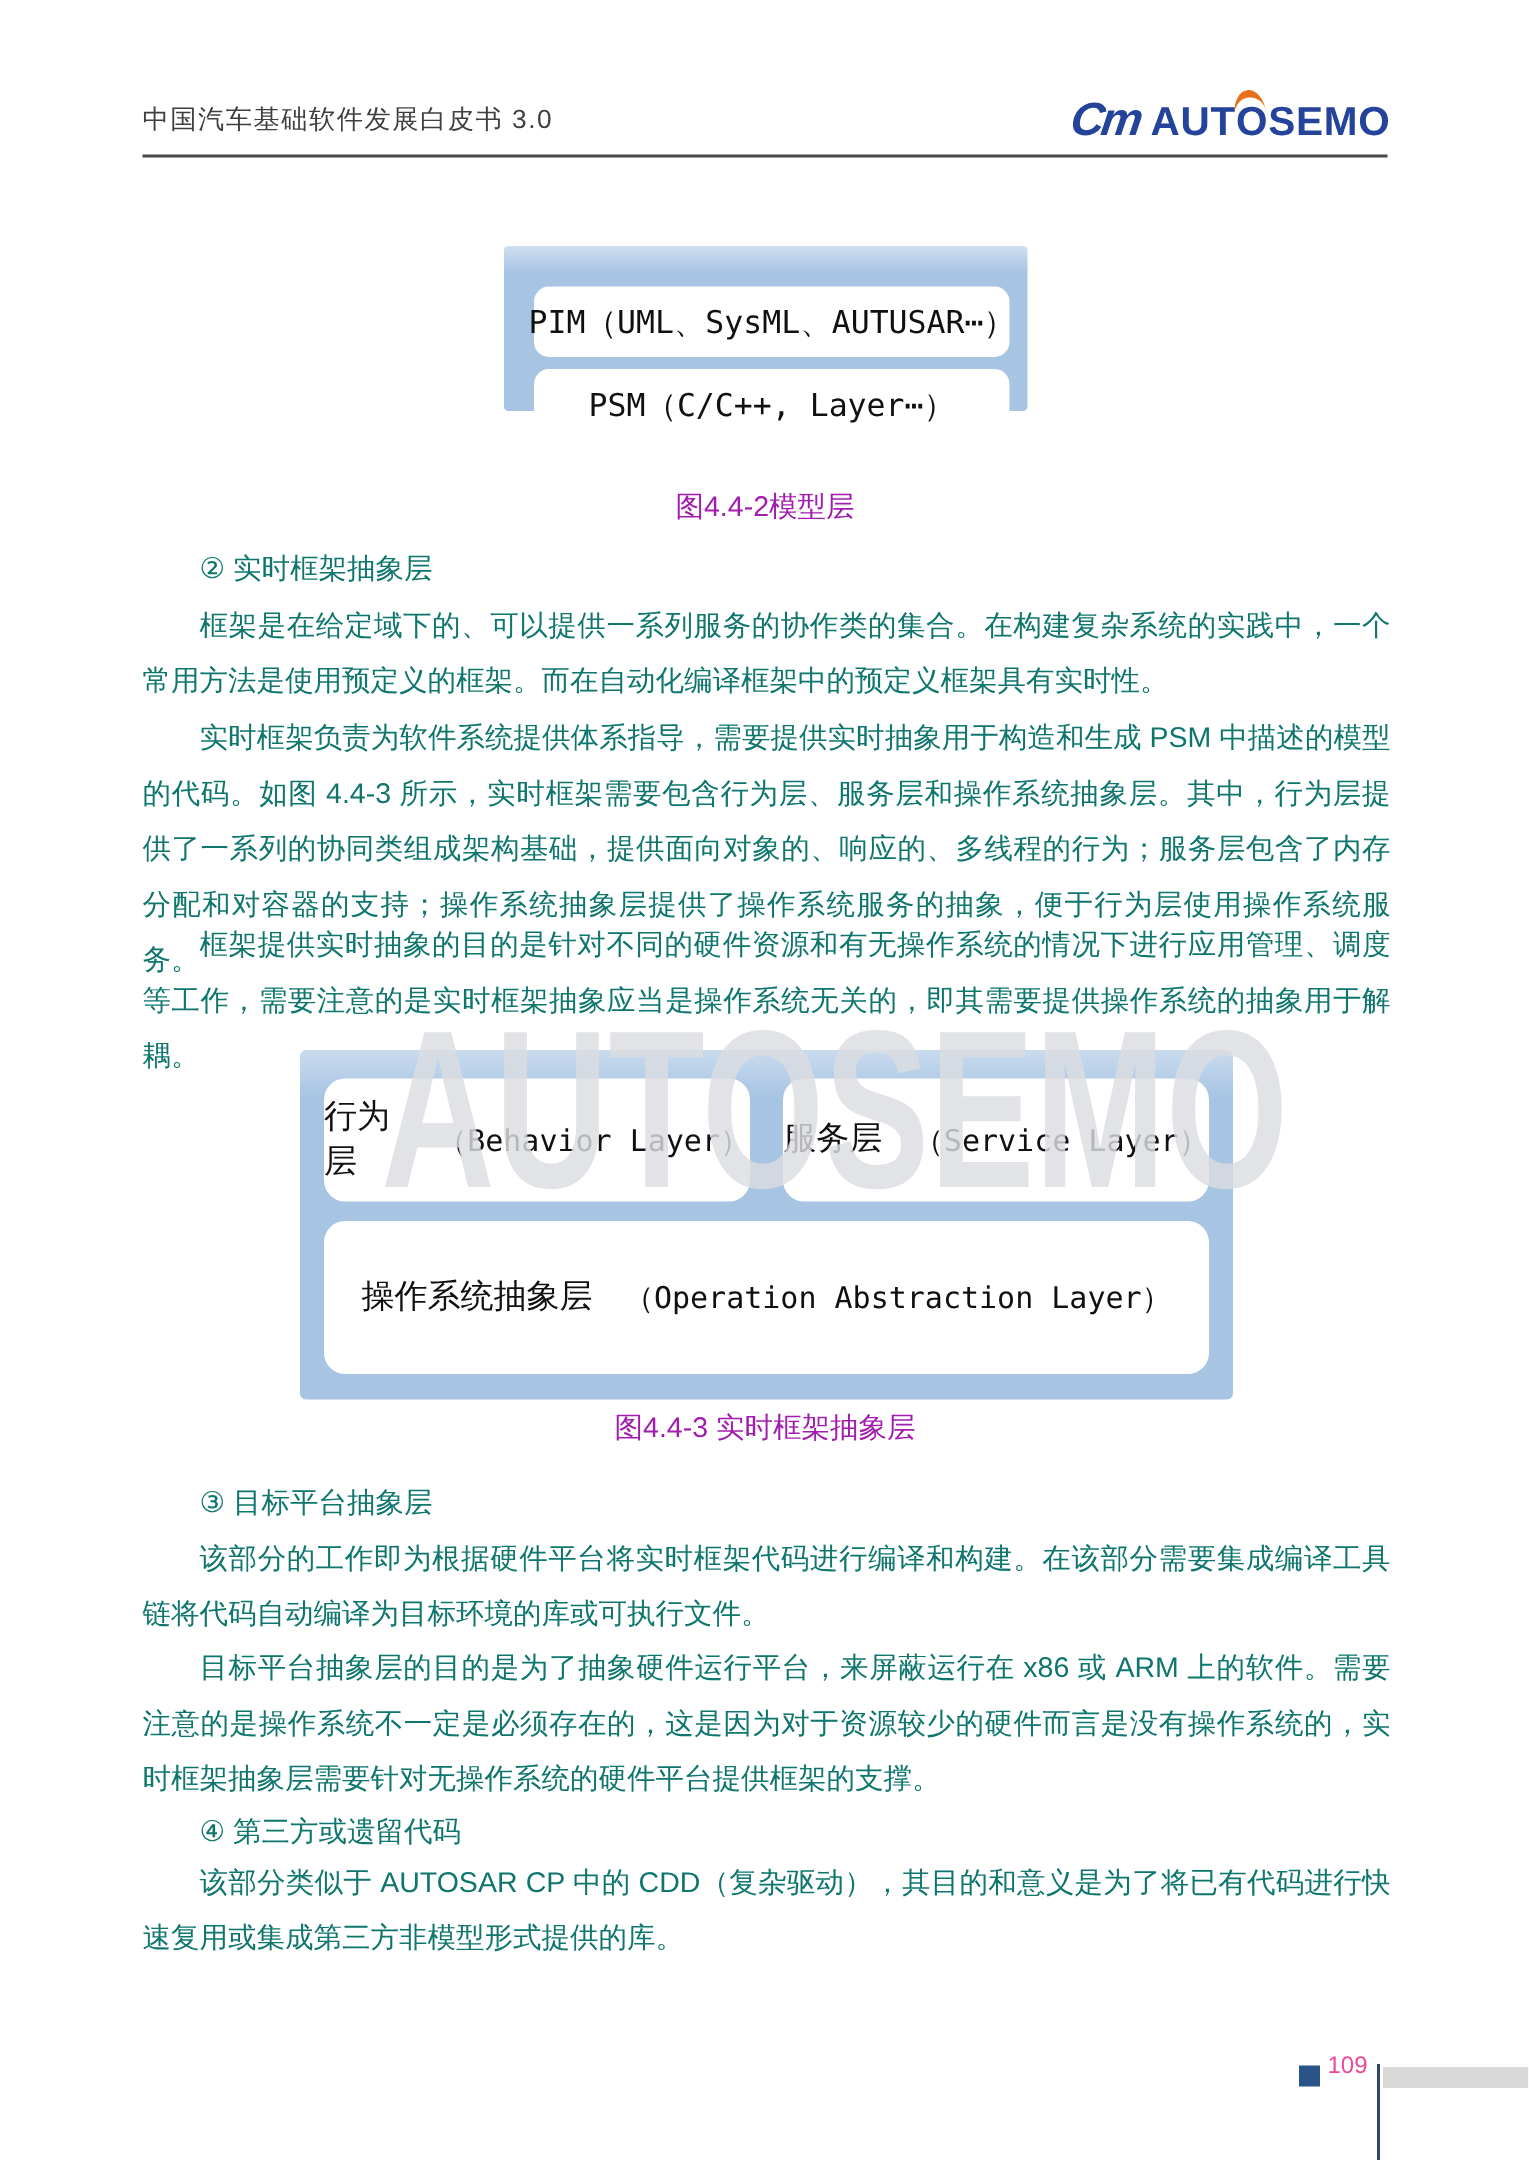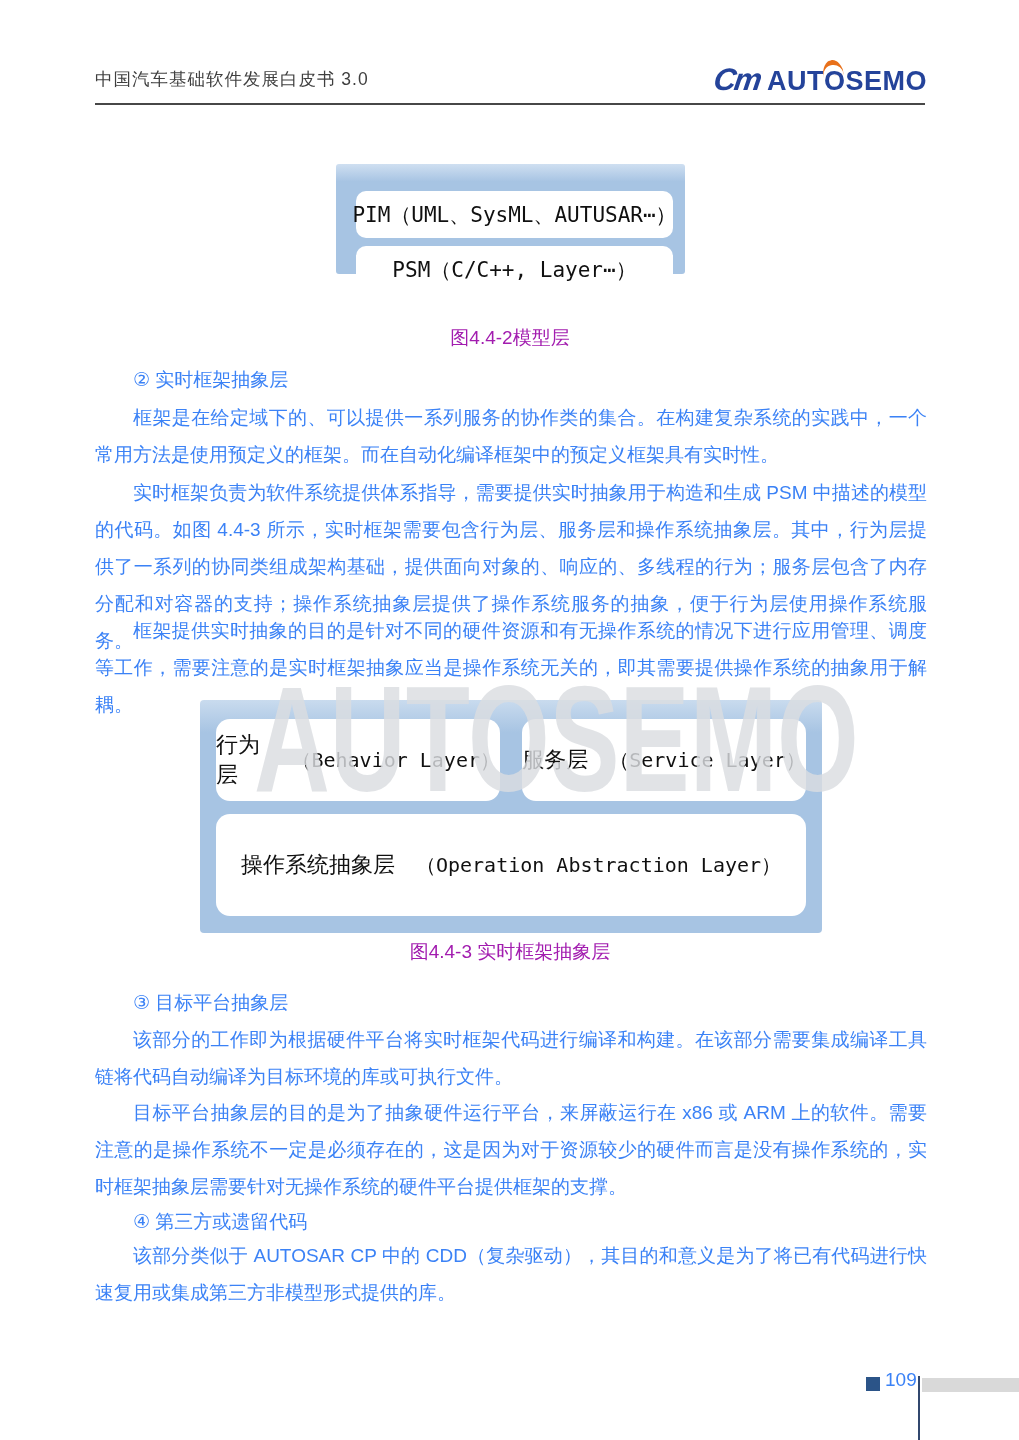"② 实时框架抽象层" .hd, .para { color: #3b82f6 -> #0f766e }
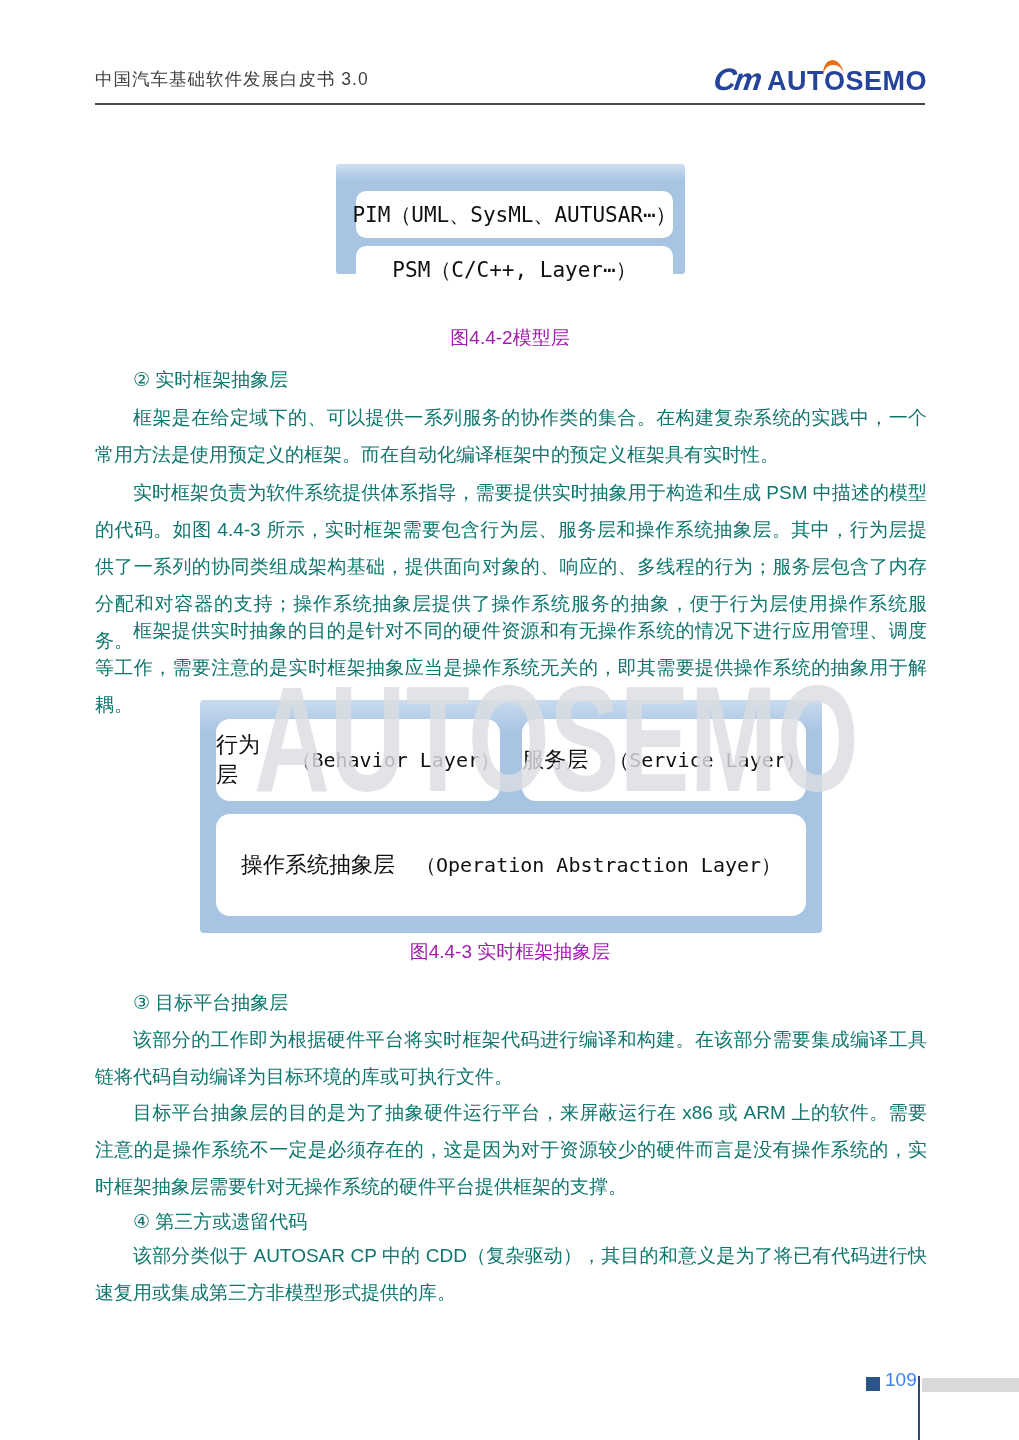"109" .pg-num { color: #3b82f6 -> #ec4899; font-size: 19px -> 16px }
